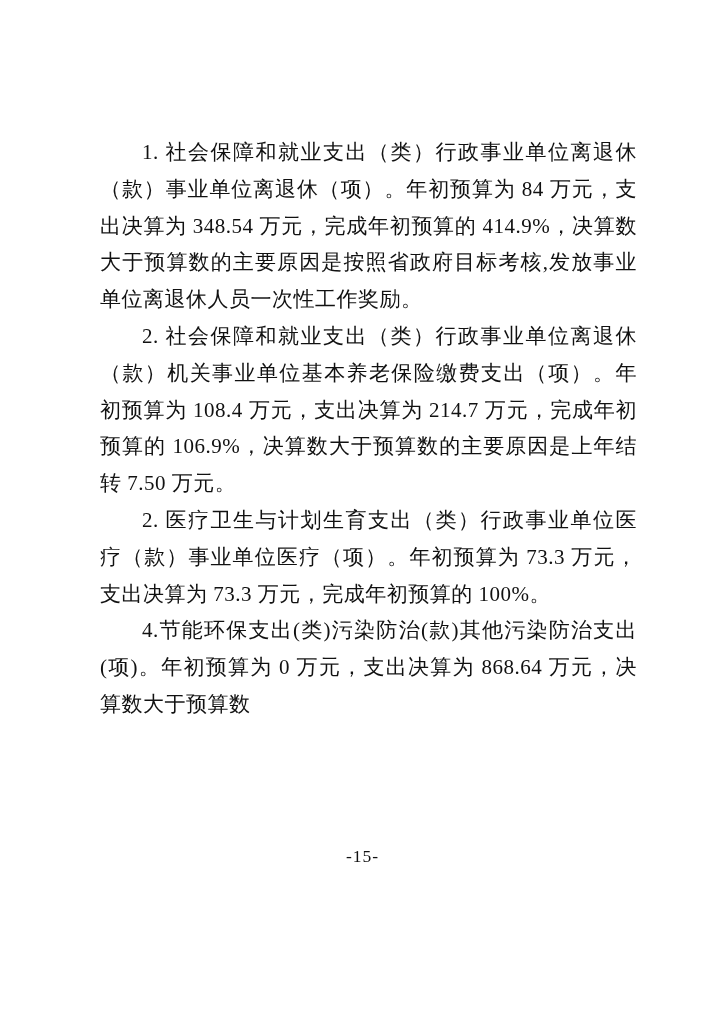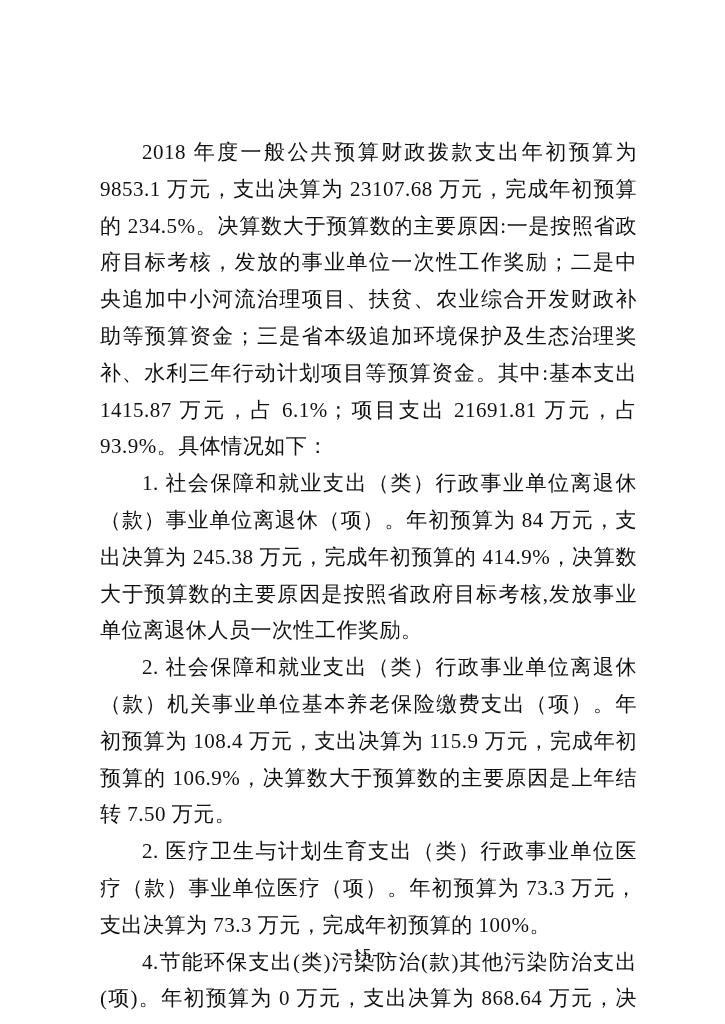"2018 年度一般公共预算财政拨款支出年初预算为 9853.1 万元，支出决算为" p { html: <p><span>2018 年度一般公共预算财政拨款支出年初预算为 9853.1 万元，支出决算为 23107.68 万元，完成年初预算的 234.5%。决算数大于预算数的主要原因:一是按照省政府目标考核，发放的事业单位一次性工作奖励；二是中央追加中小河流治理项目、扶贫、农业综合开发财政补助等预算资金；三是省本级追加环境保护及生态治理奖补、水利三年行动计划项目等预算资金。其中:基本支出 1415.87 万元，占 6.1%；项目支出 21691.81 万元，占 93.9%。具体情况如下：</span></p> -> none }
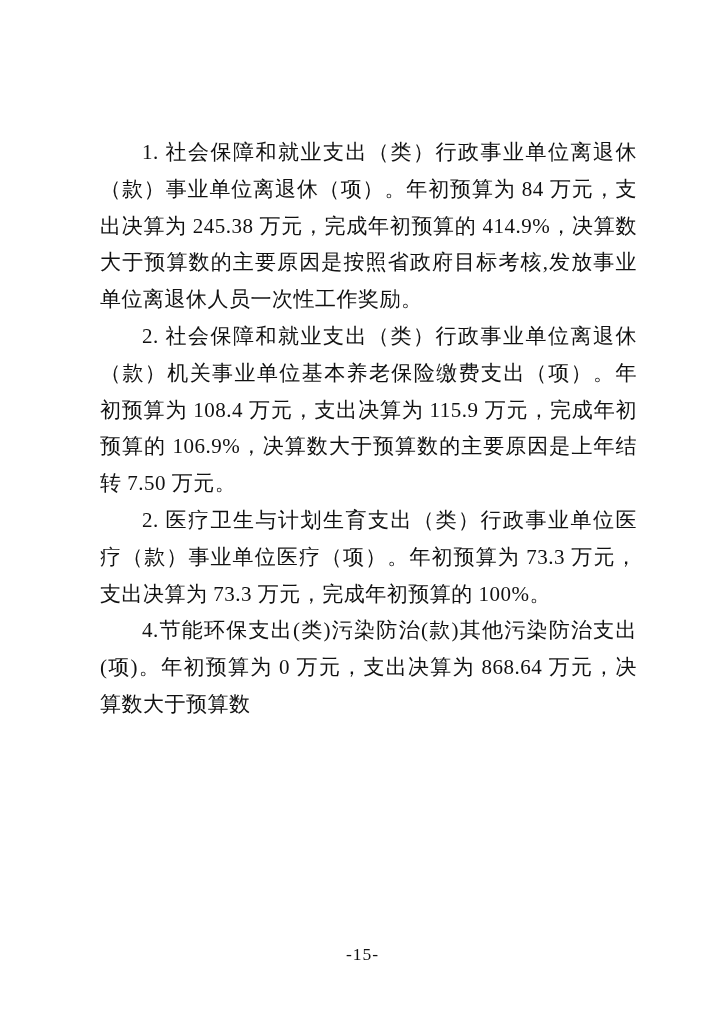"年初预算为 84 万元，支出决算为 245.38 万元，完成年初预算的" span.run-normal { text: 245.38 -> 348.54 }
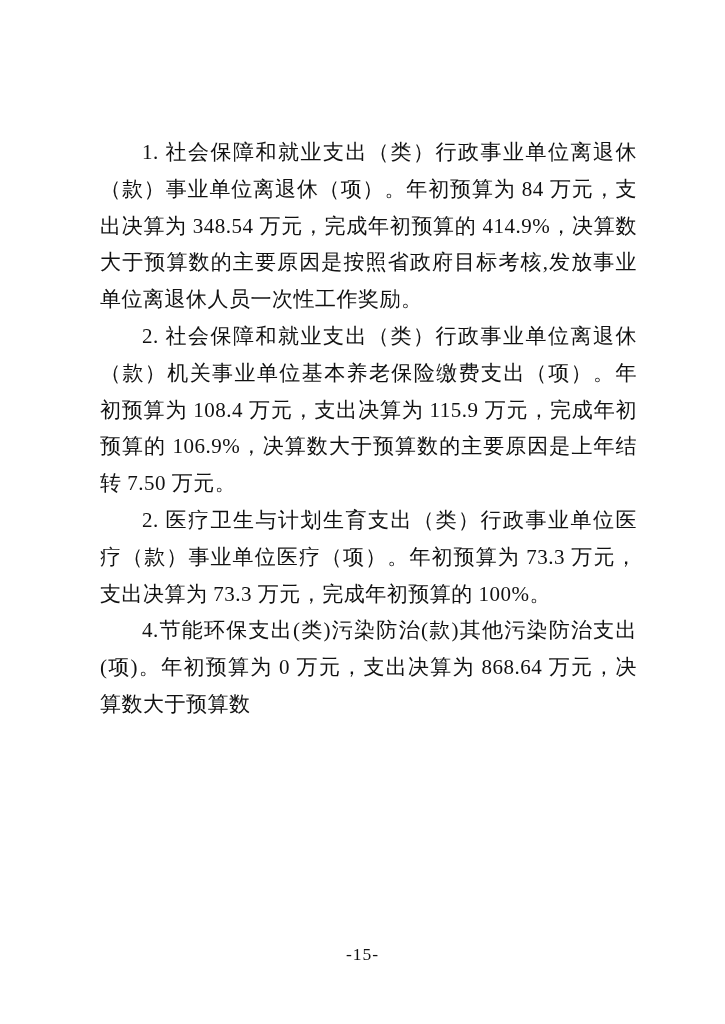"年初预算为 108.4 万元，支出决算为 115.9 万元，完成年初预算的" span.run-normal { text: 115.9 -> 214.7 }
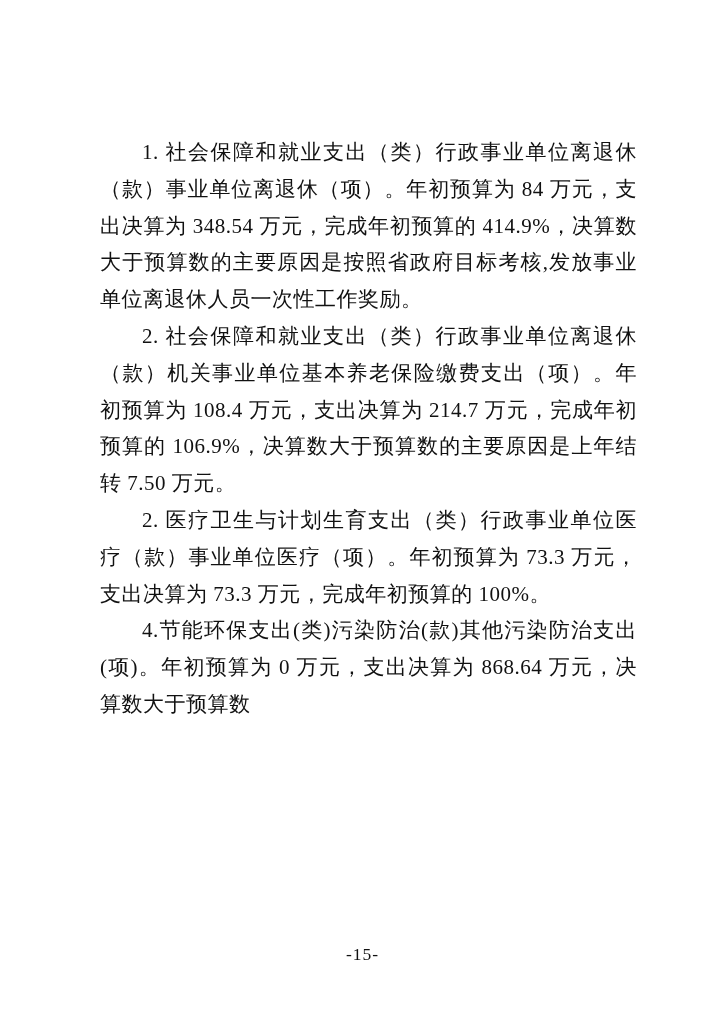"-15-" .page-footer { top: 944px -> 846px }
